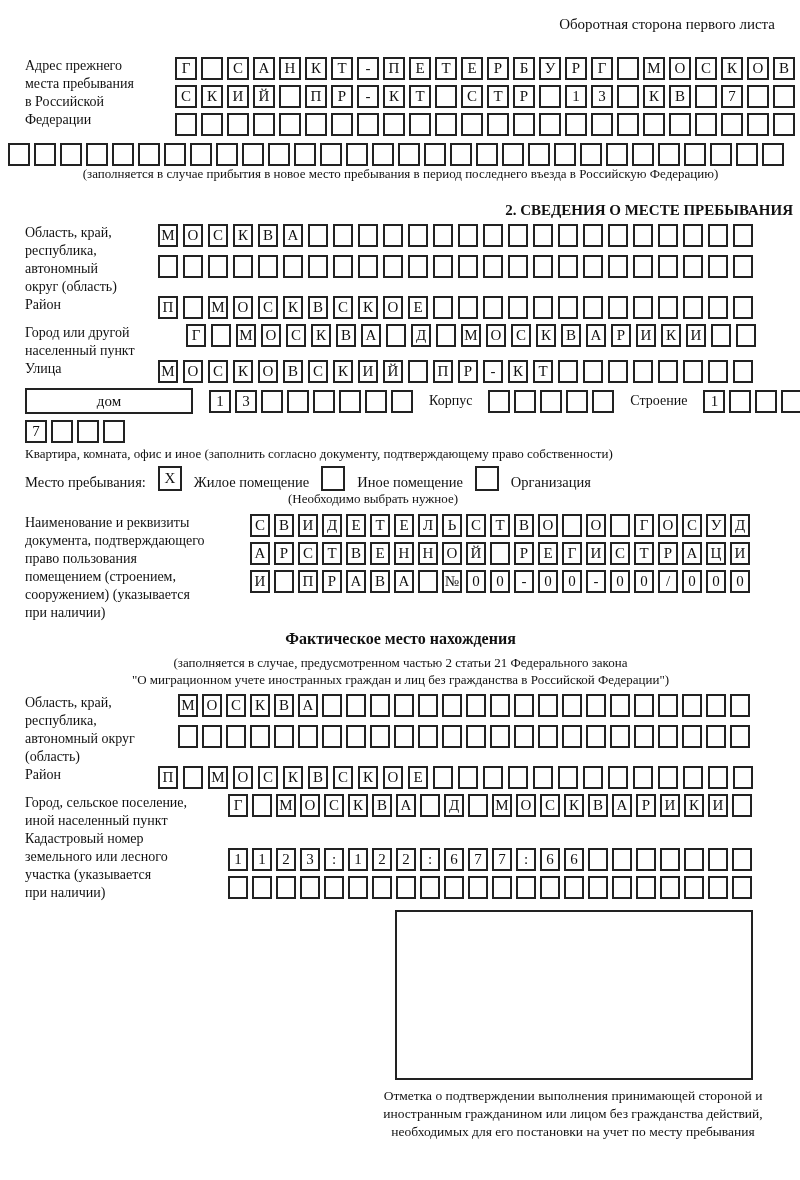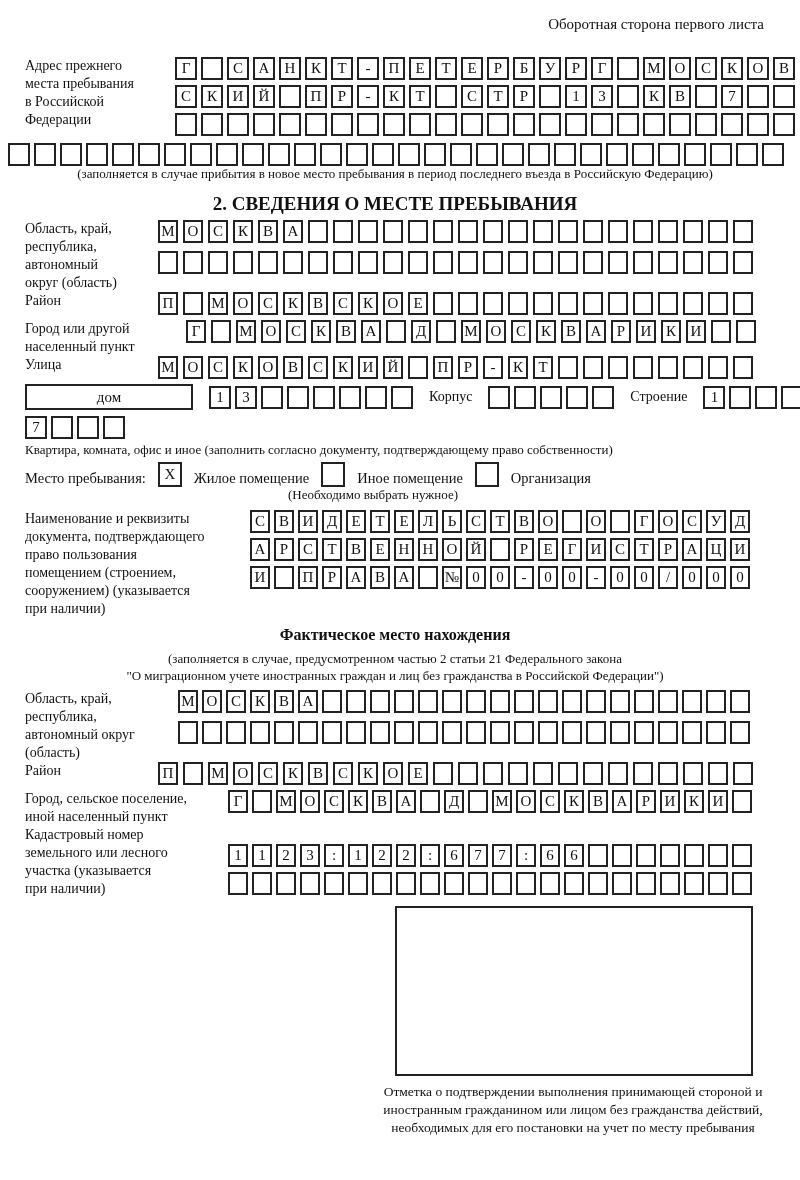"Оборотная сторона первого листа" .page { padding: 10px 18px 0 8px -> 10px 7px 0 8px }
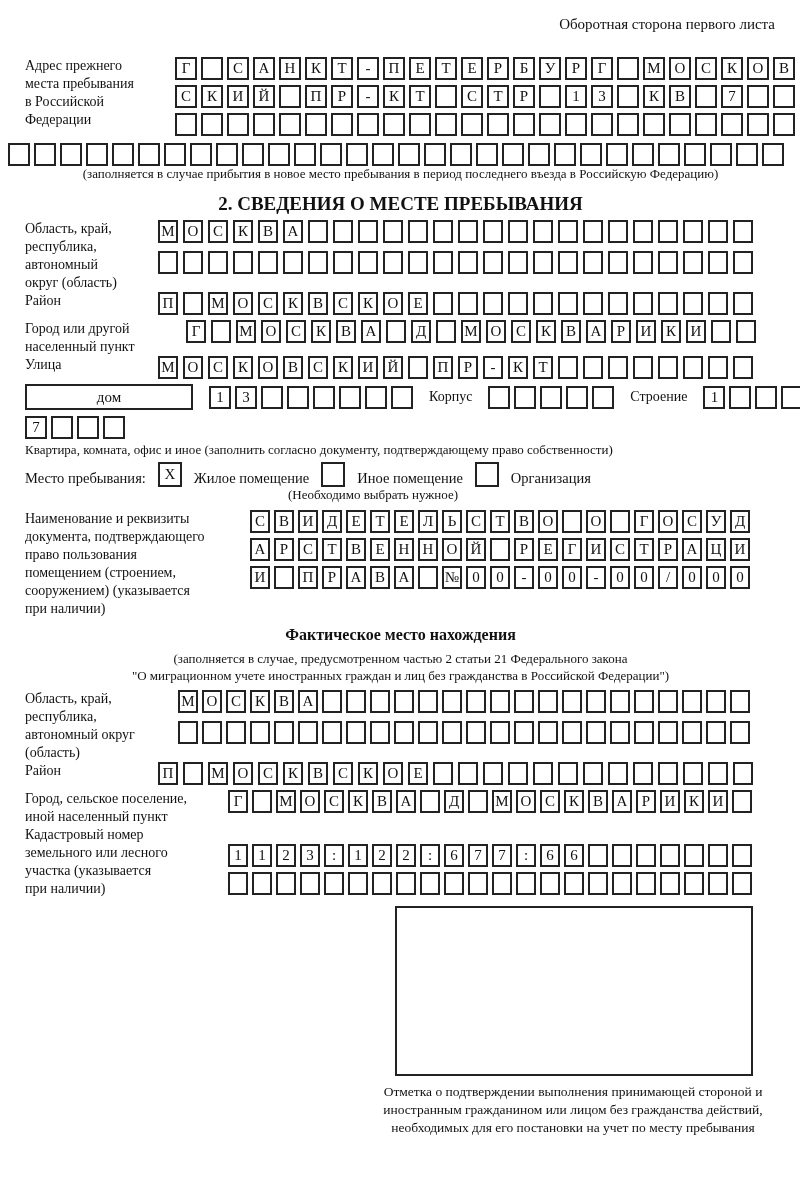"2. СВЕДЕНИЯ О МЕСТЕ ПРЕБЫВАНИЯ" .sec-title { font-size: 19px -> 15px; margin: 11px 0 5px -> 20px 0 5px; text-align: center -> right }
